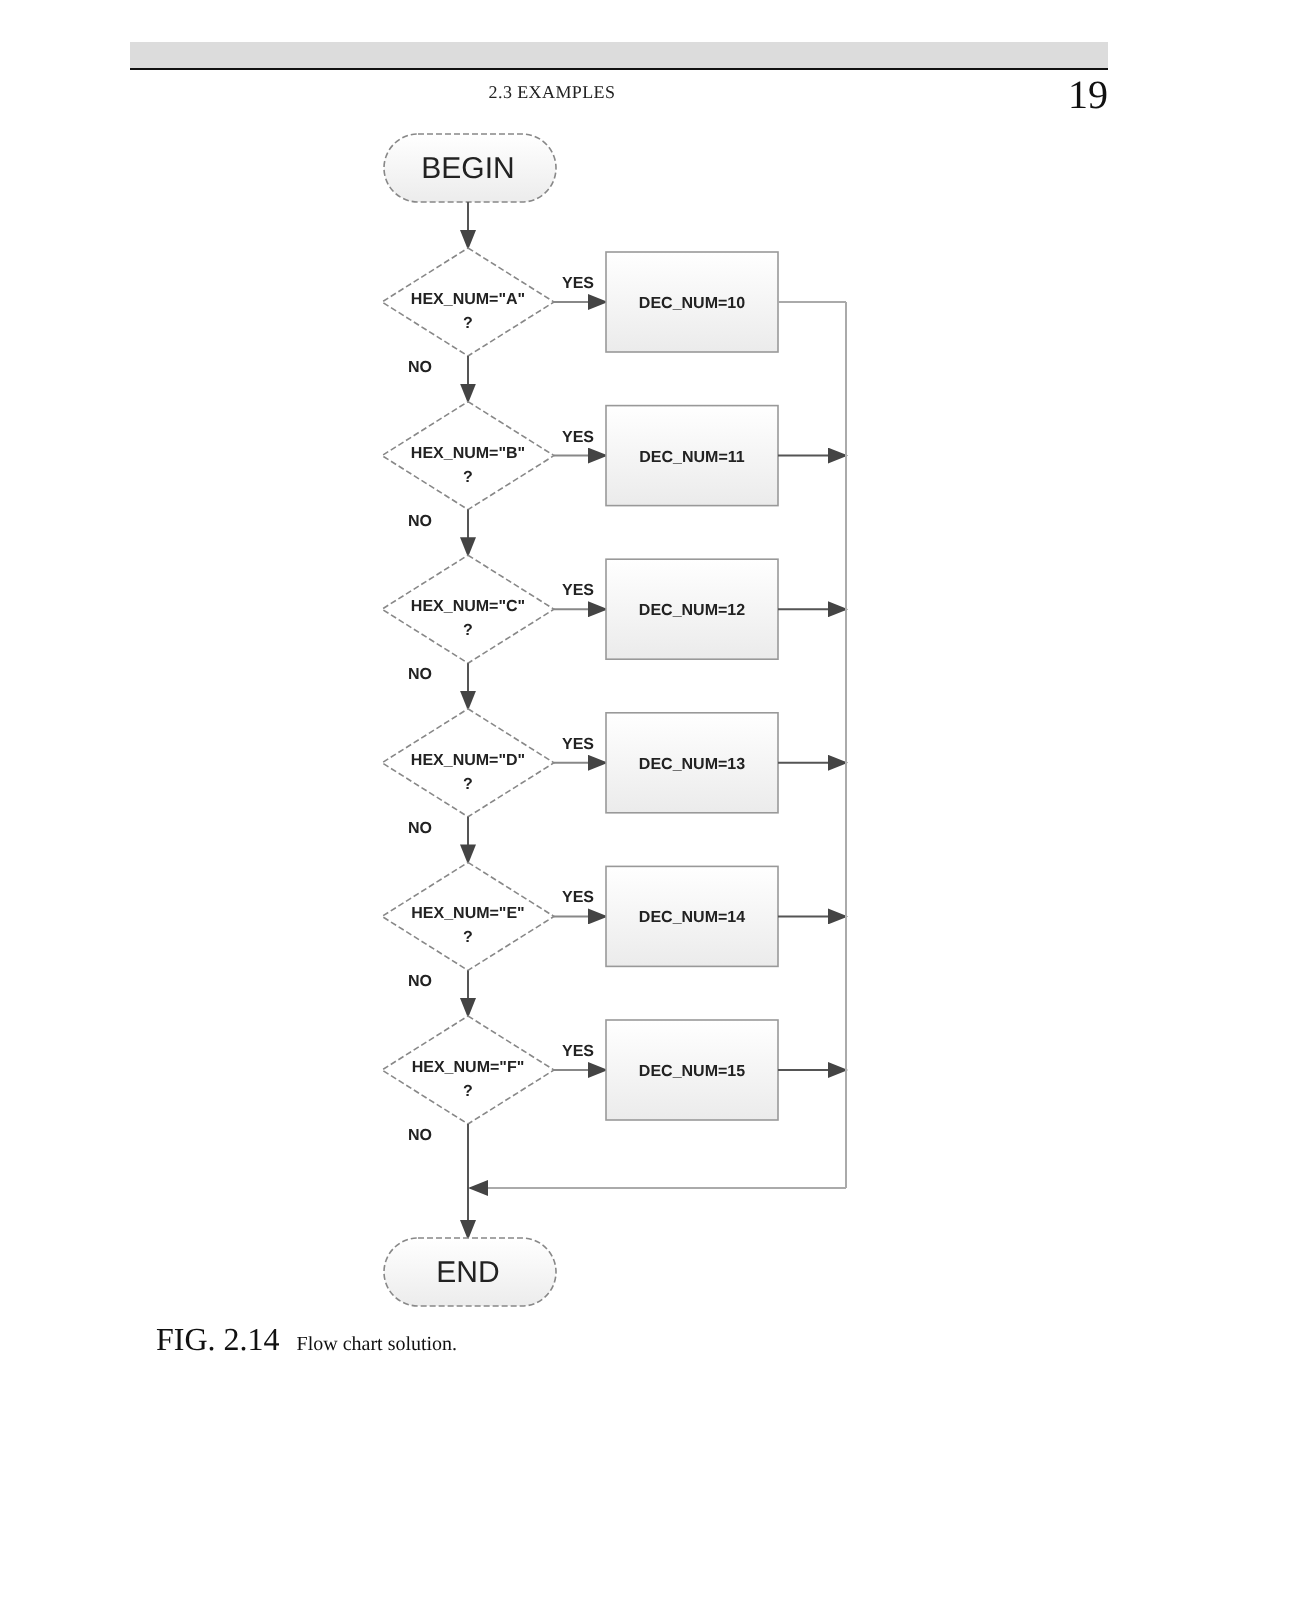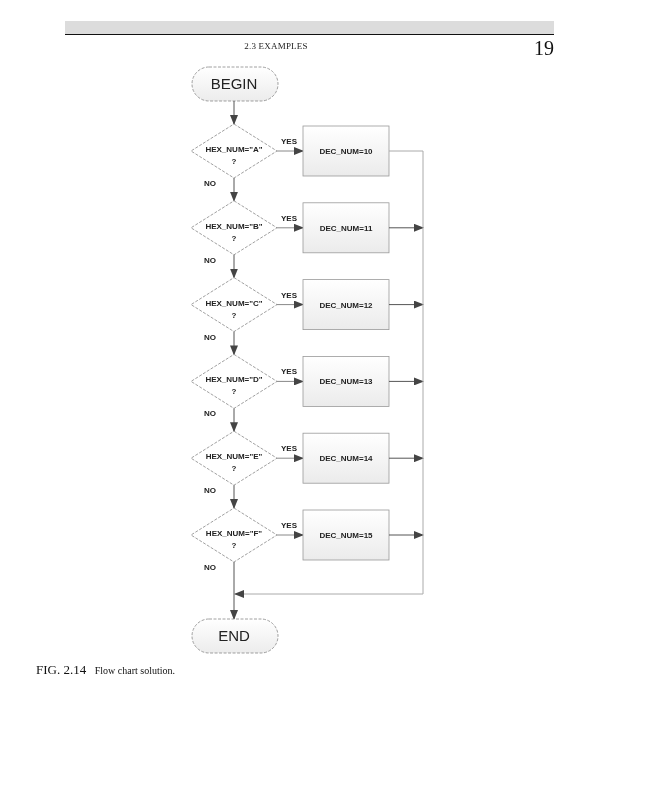"FIG. 2.14" .caption .fig { font-size: 13px -> 16px; margin-left: none -> 42px }
